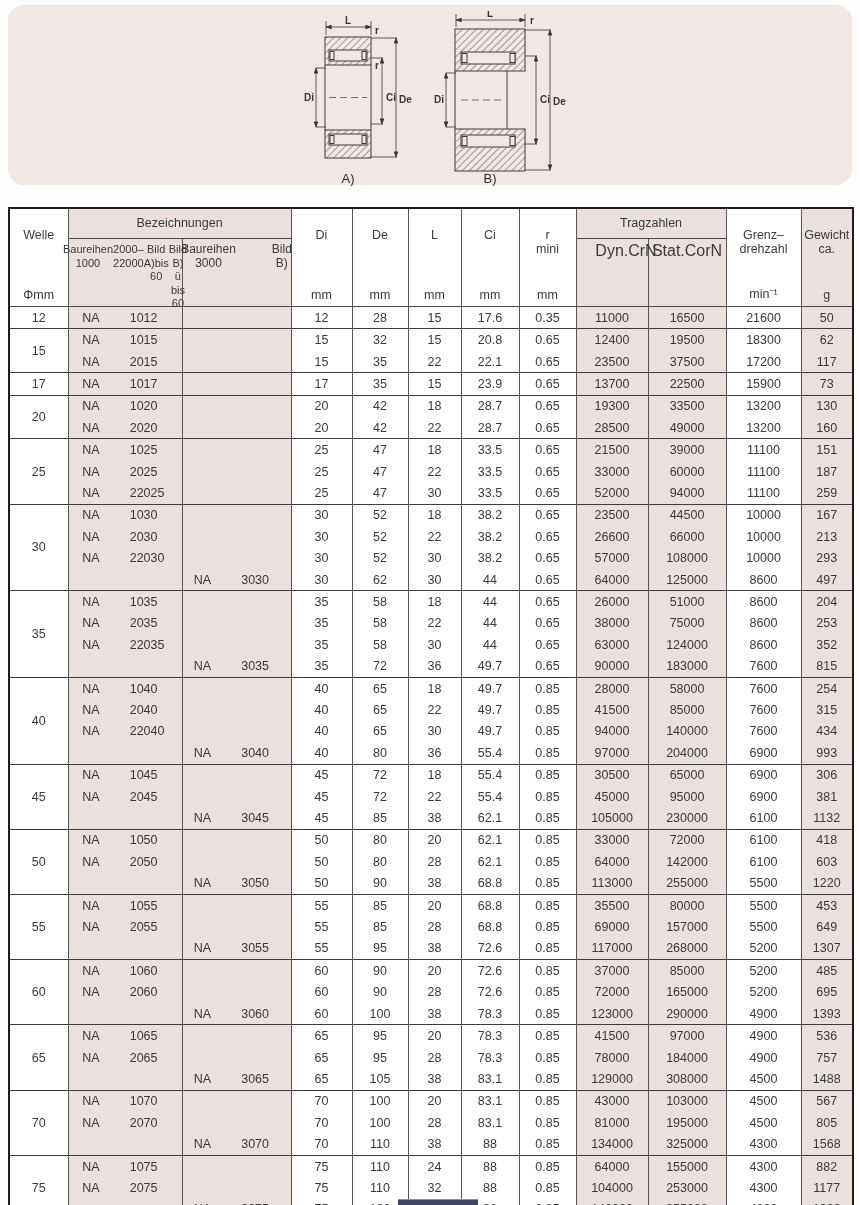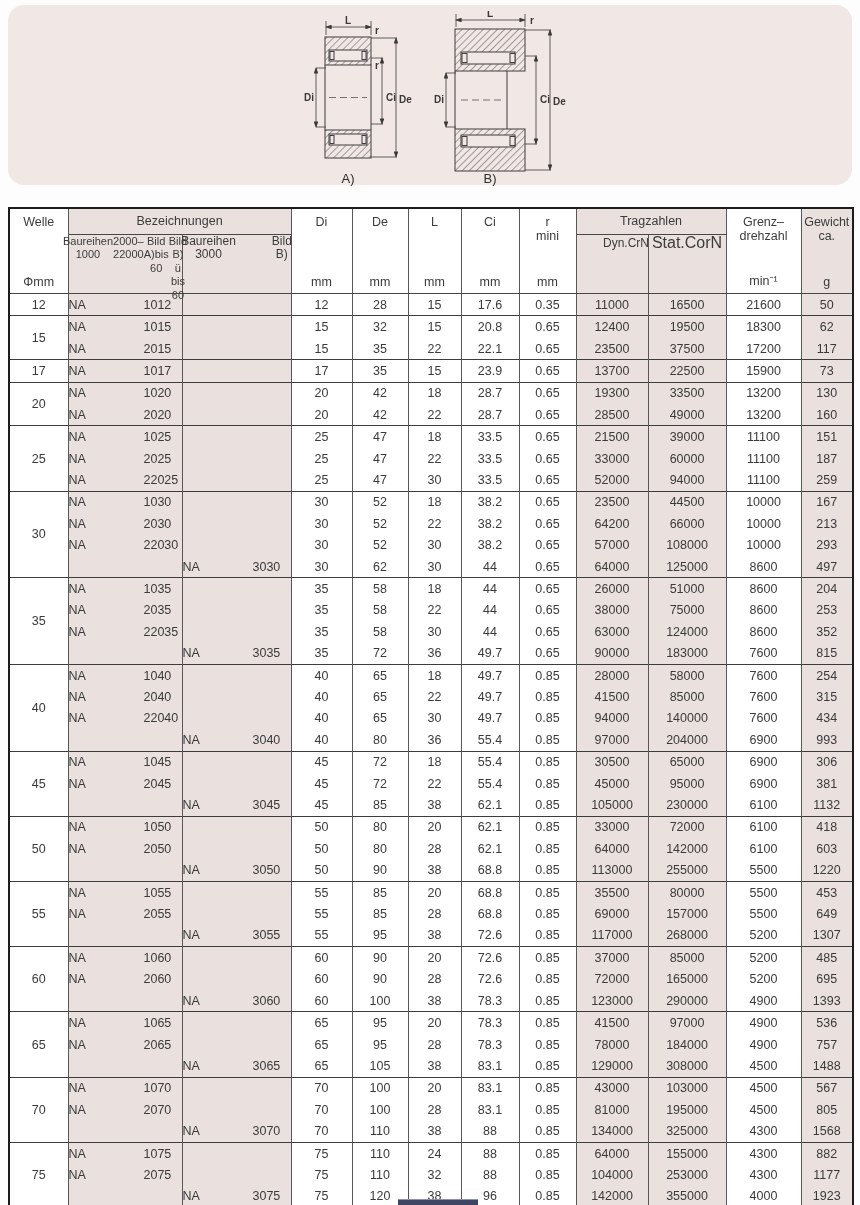"Welle" .th-stack { padding: 6px 0 4px 0 -> 19px 0 4px 0 }
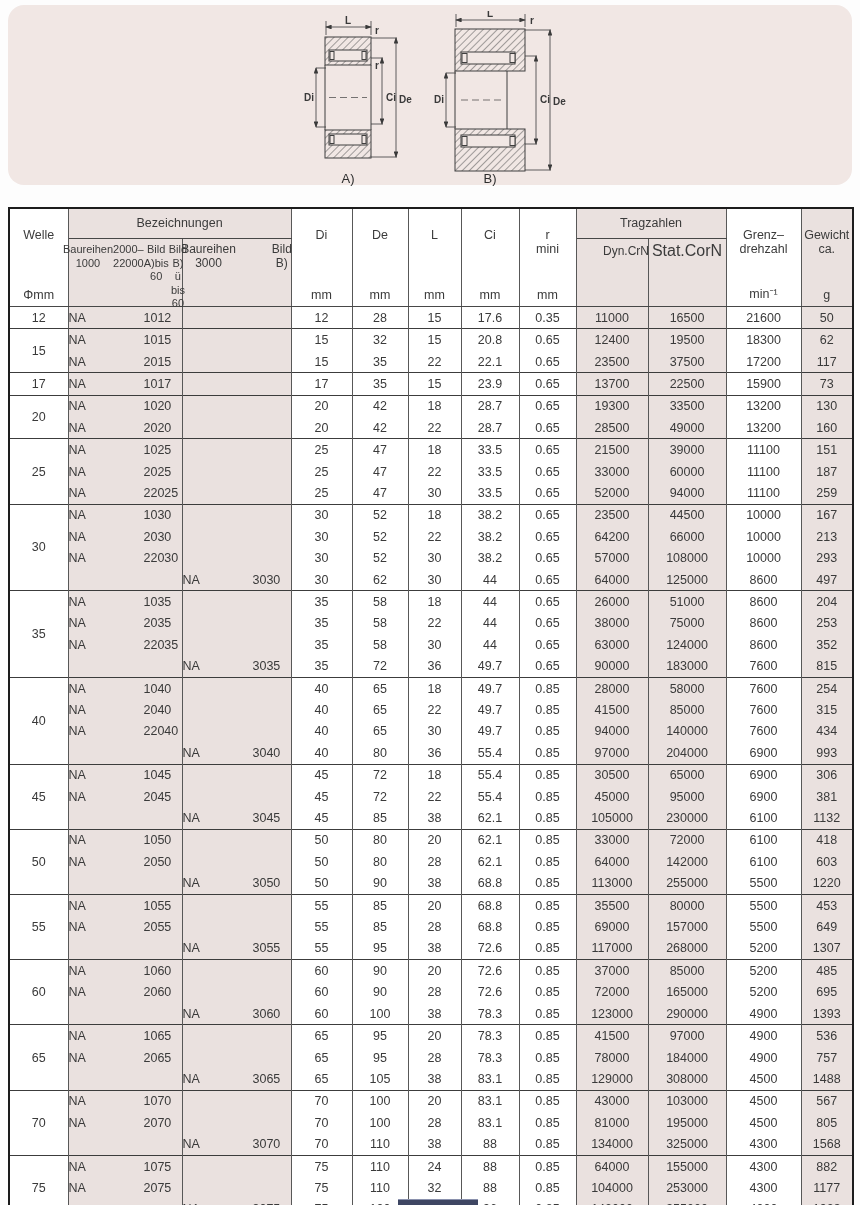"Dyn.Cr" div.th-sub { font-size: 12px -> 16px }
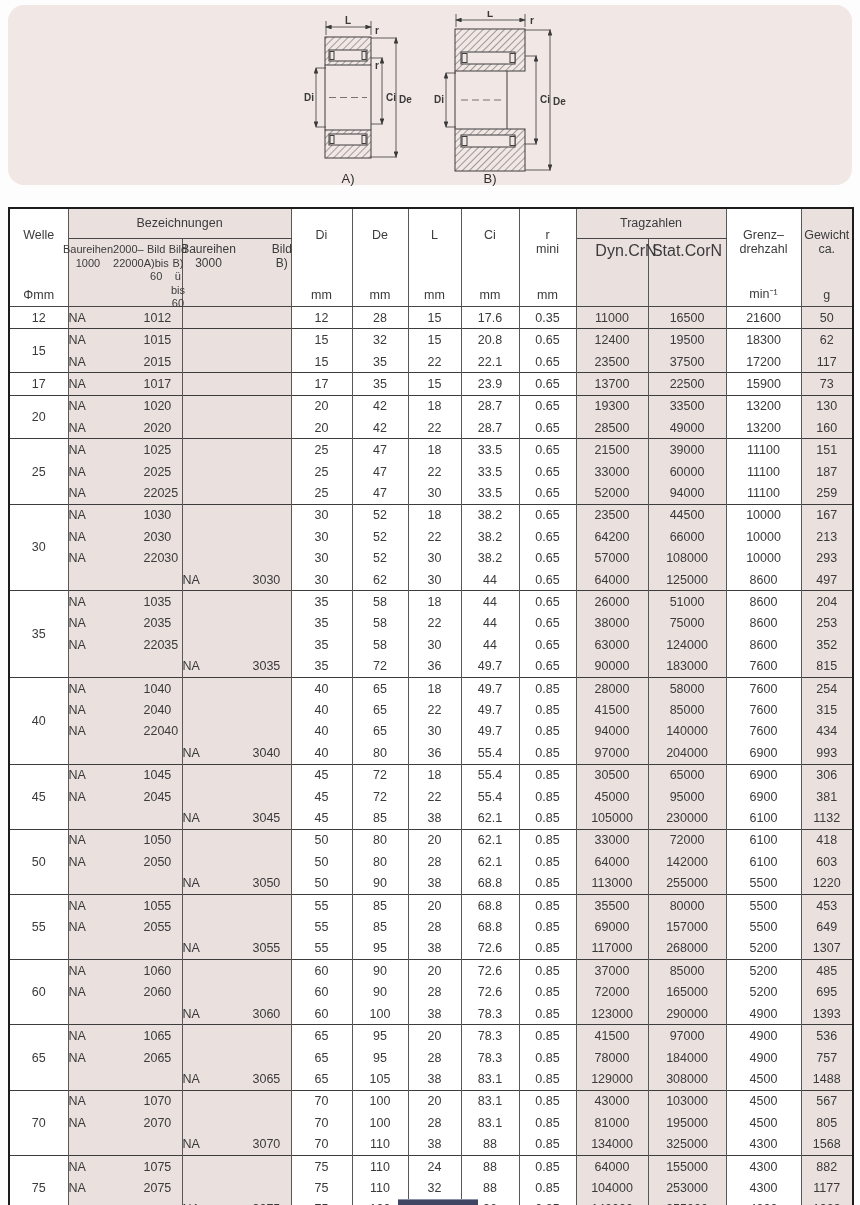"NA" .bez-inner { justify-content: space-between -> center }
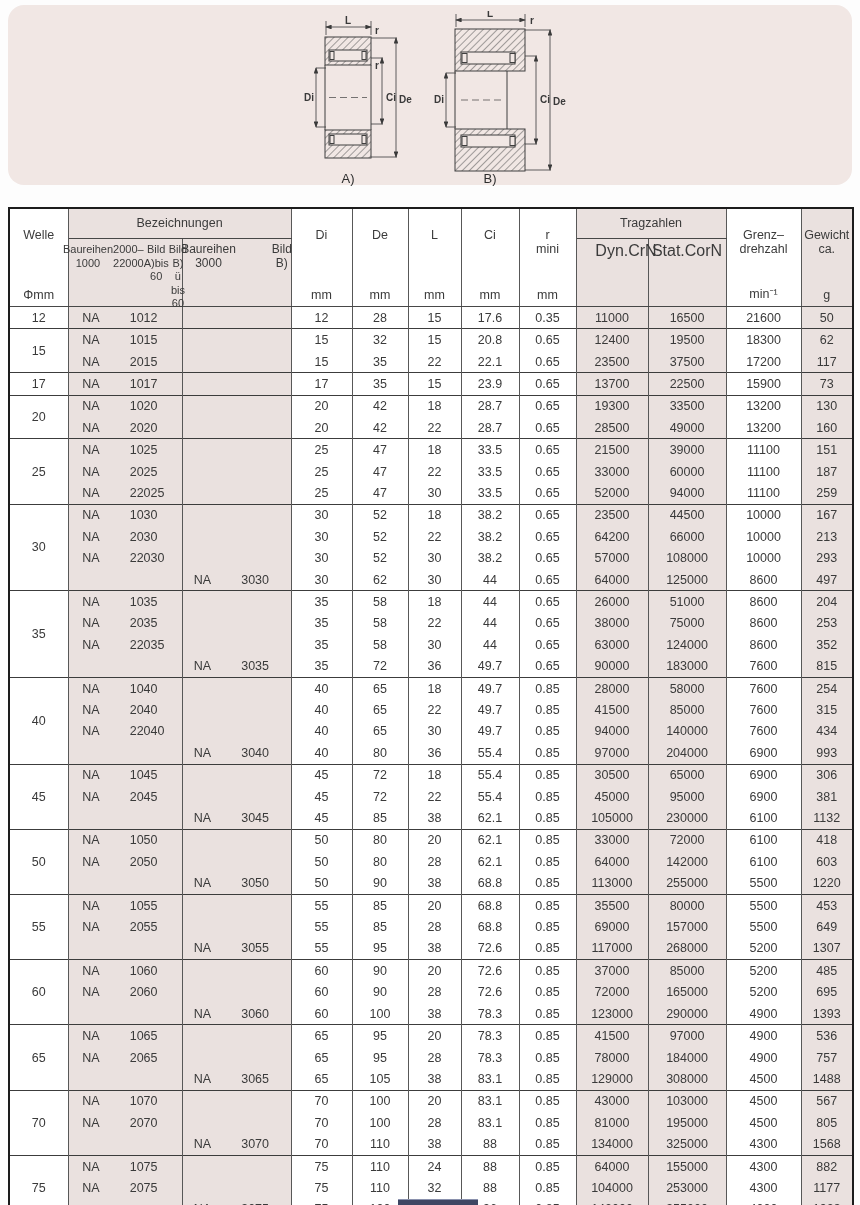"64200" td.c-pink { text: 64200 -> 26600 }
